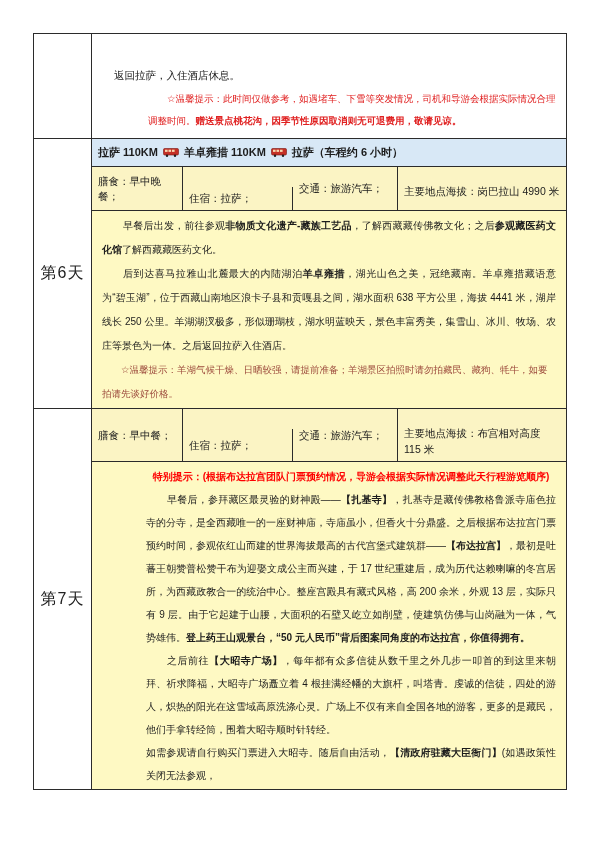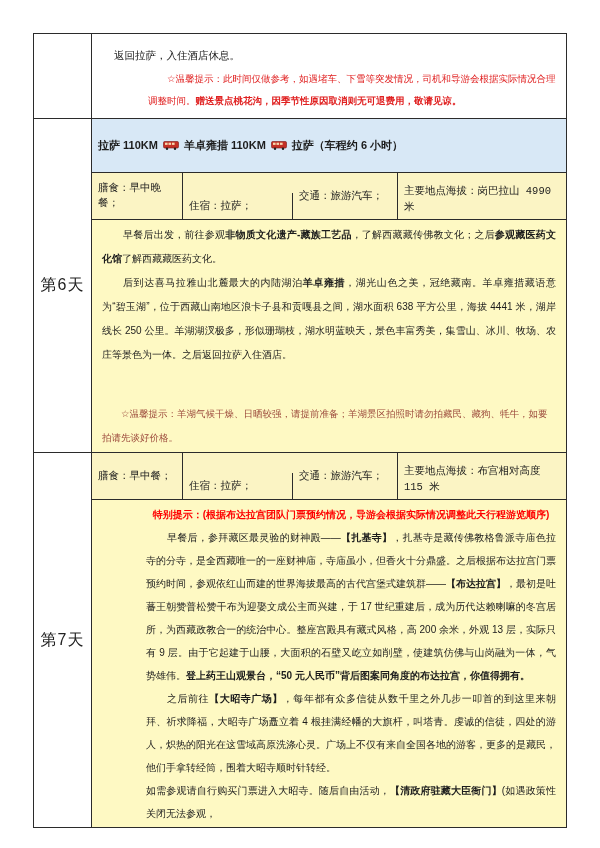"返回拉萨，入住酒店休息。" .para.first { margin-top: none -> 20px }
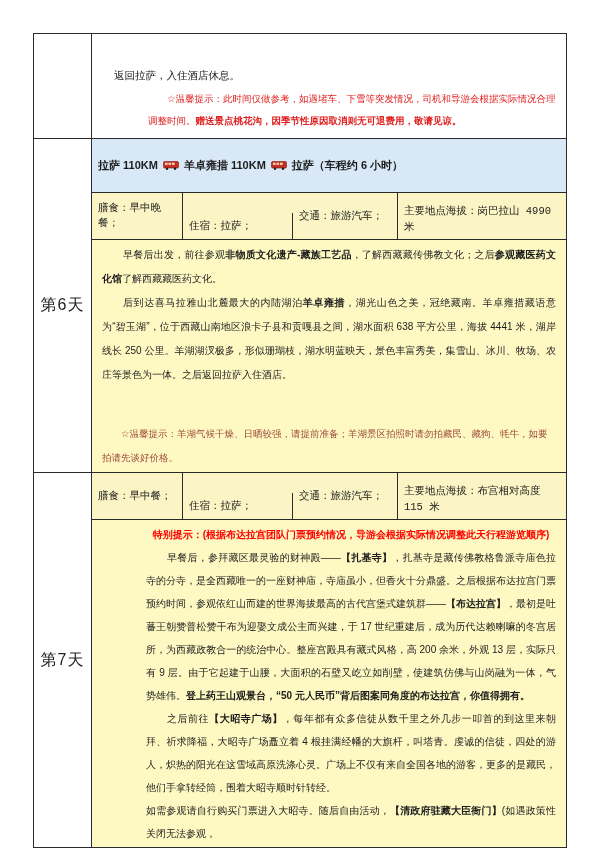"拉萨 110KM" .route-header { padding: 19px 6px -> 6px 6px }
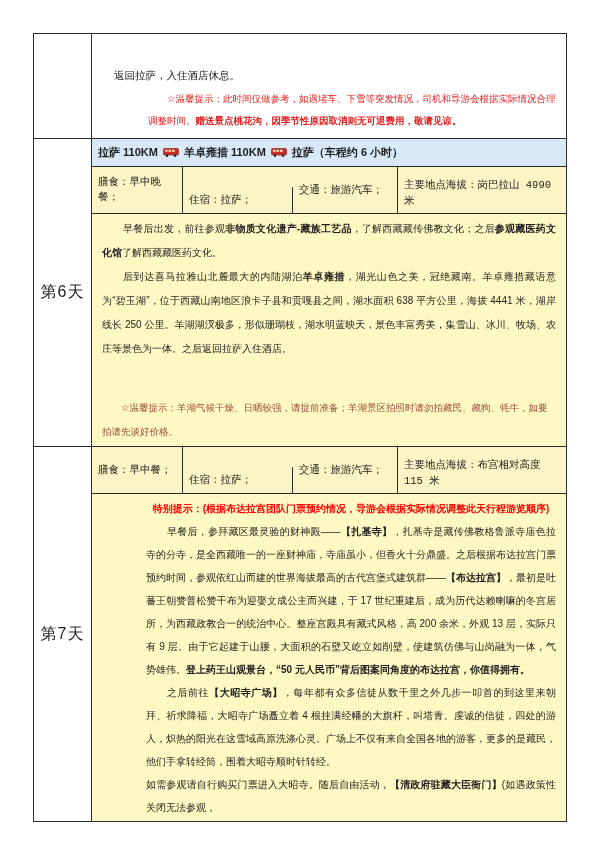"膳食：早中晚餐；" .info-row { font-family: Liberation Mono, monospace -> none }
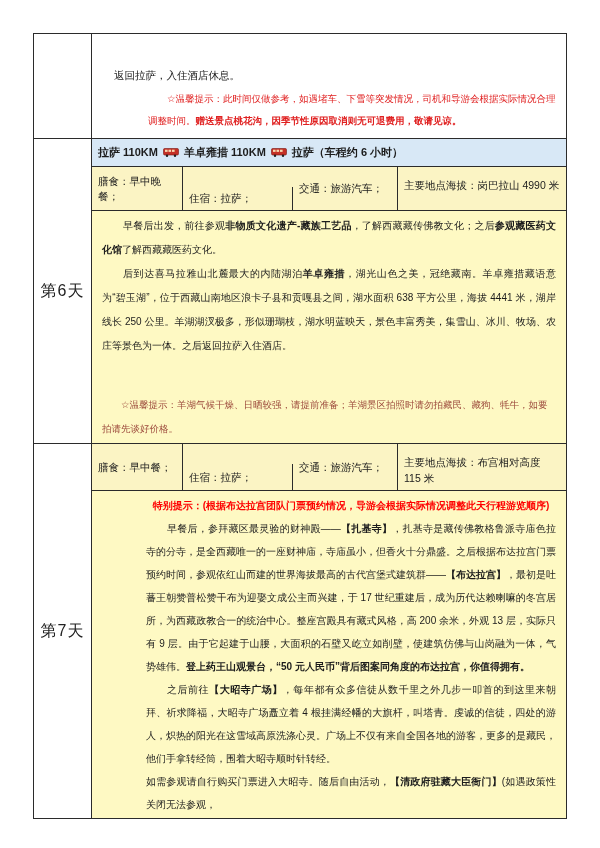"主要地点海拔：岗巴拉山 4990 米" .info-cell.c4 { padding-top: 10px -> 16px }
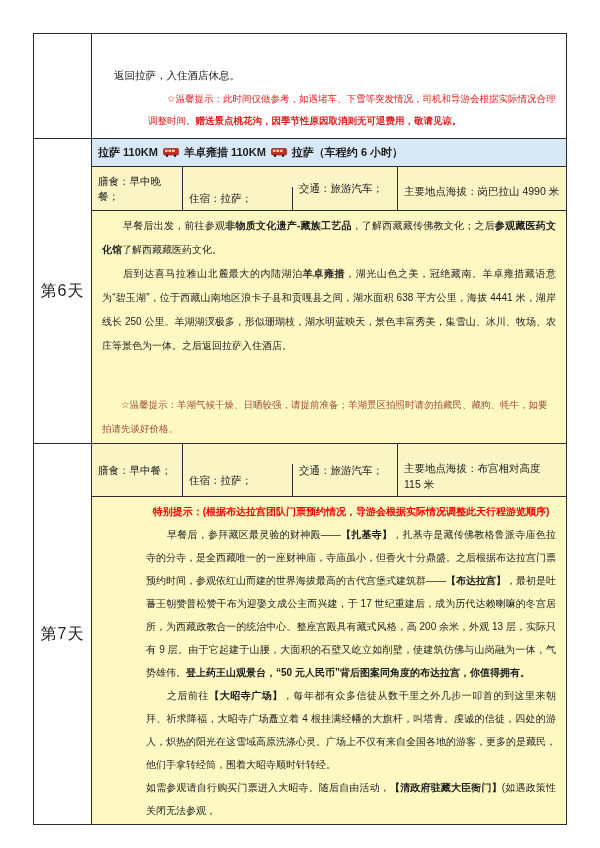"☆温馨提示：羊湖气候干燥、日晒较强，请提前准备；羊湖景区拍照时请勿拍藏民、藏狗、" .para.tip.dark { margin-top: 35px -> none }
